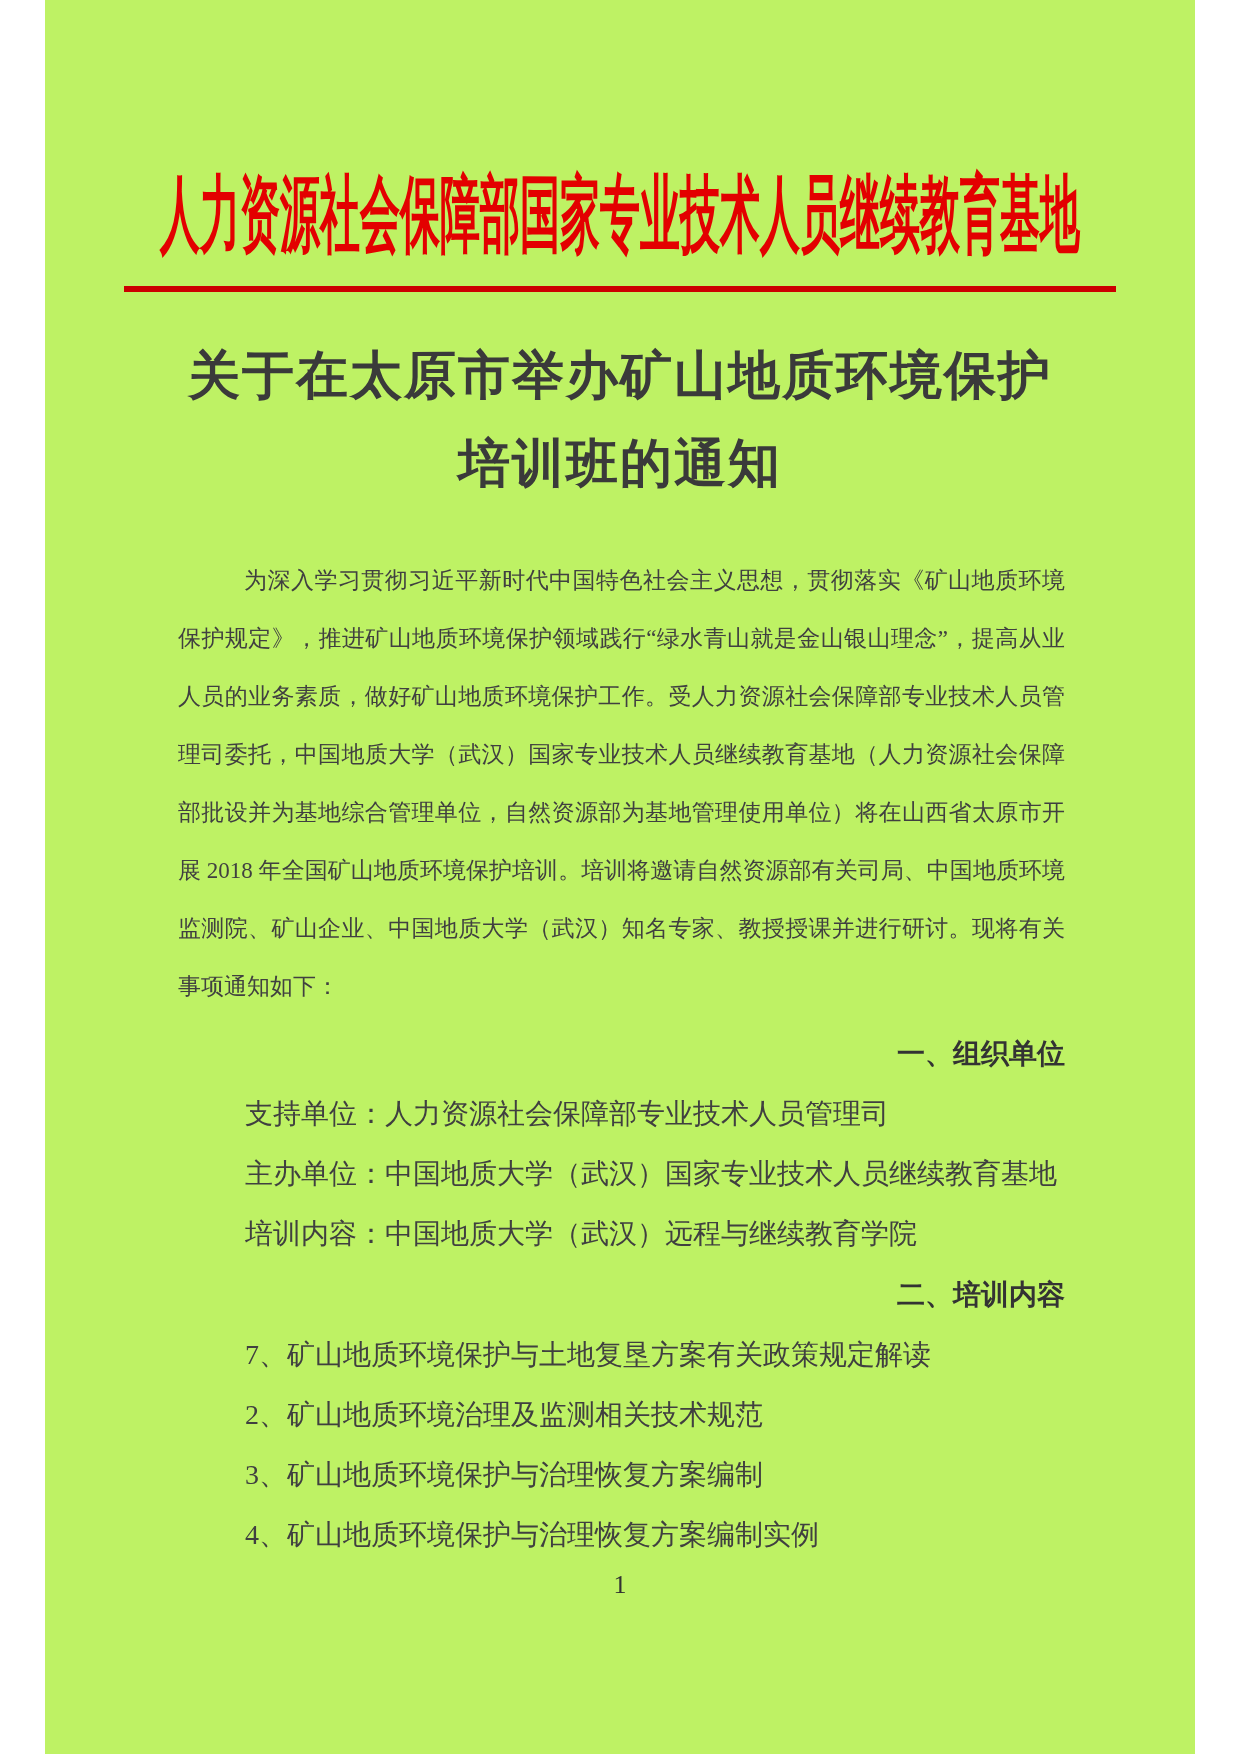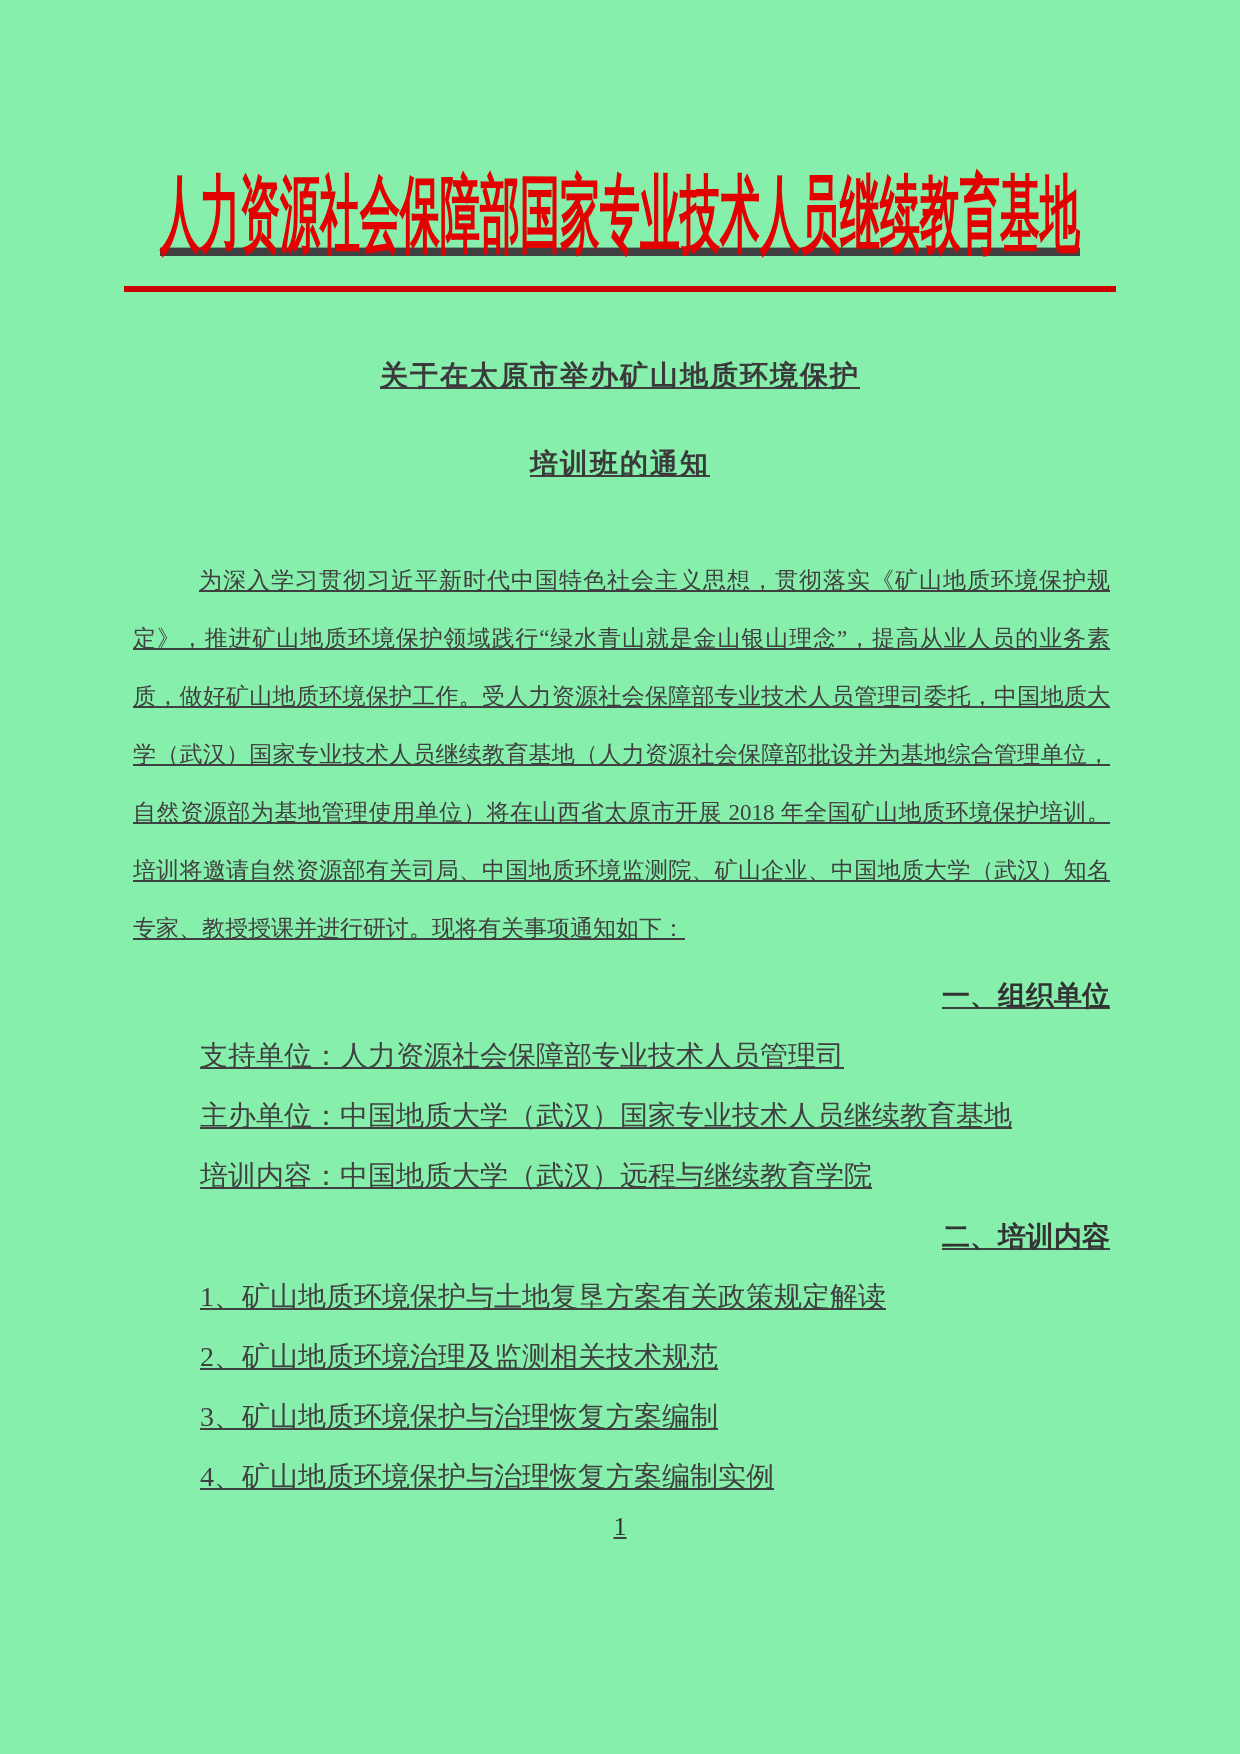"人力资源社会保障部国家专业技术人员继续教育基地" .page { background: #86efac -> #bef264; text-decoration: underline -> none; width: 1240px -> 1150px }
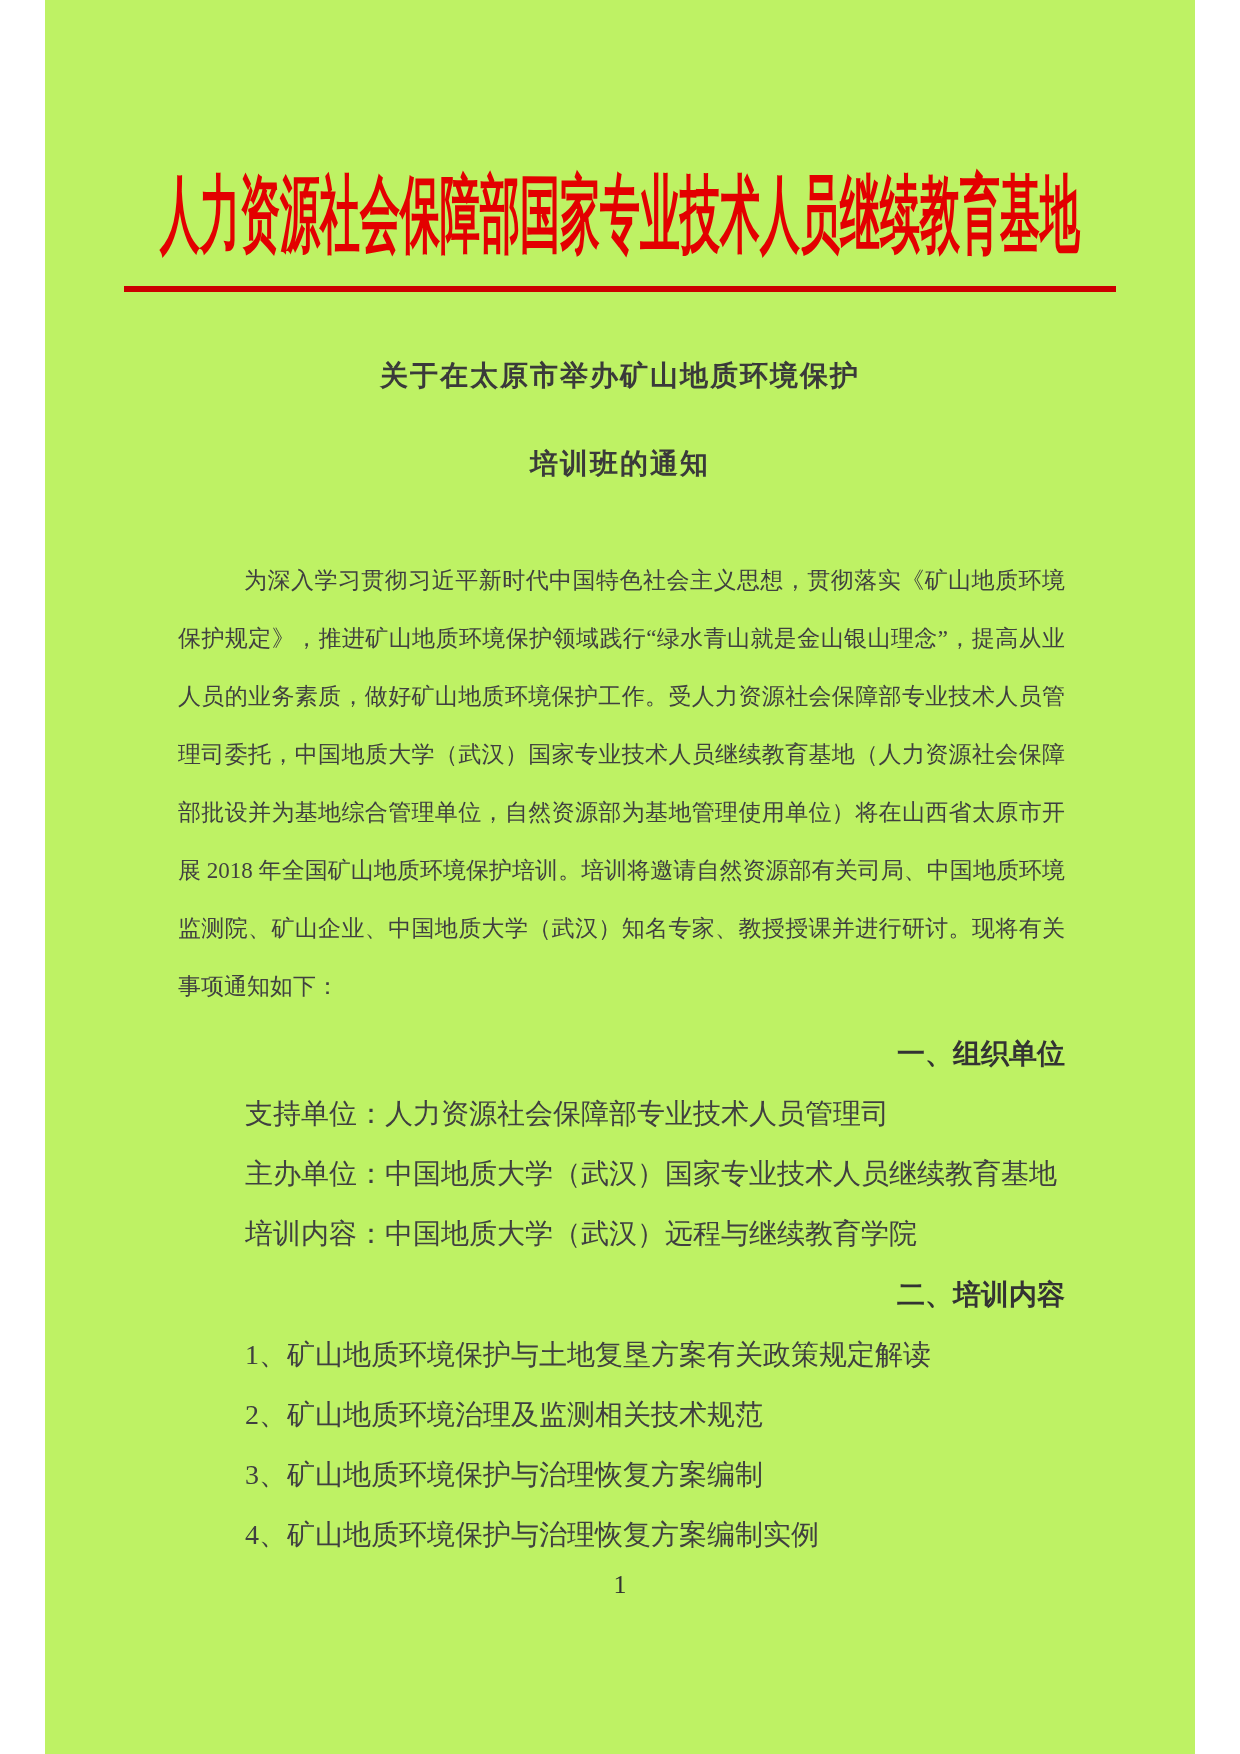"关于在太原市举办矿山地质环境保护" .doc-title { font-size: 28px -> 52px }
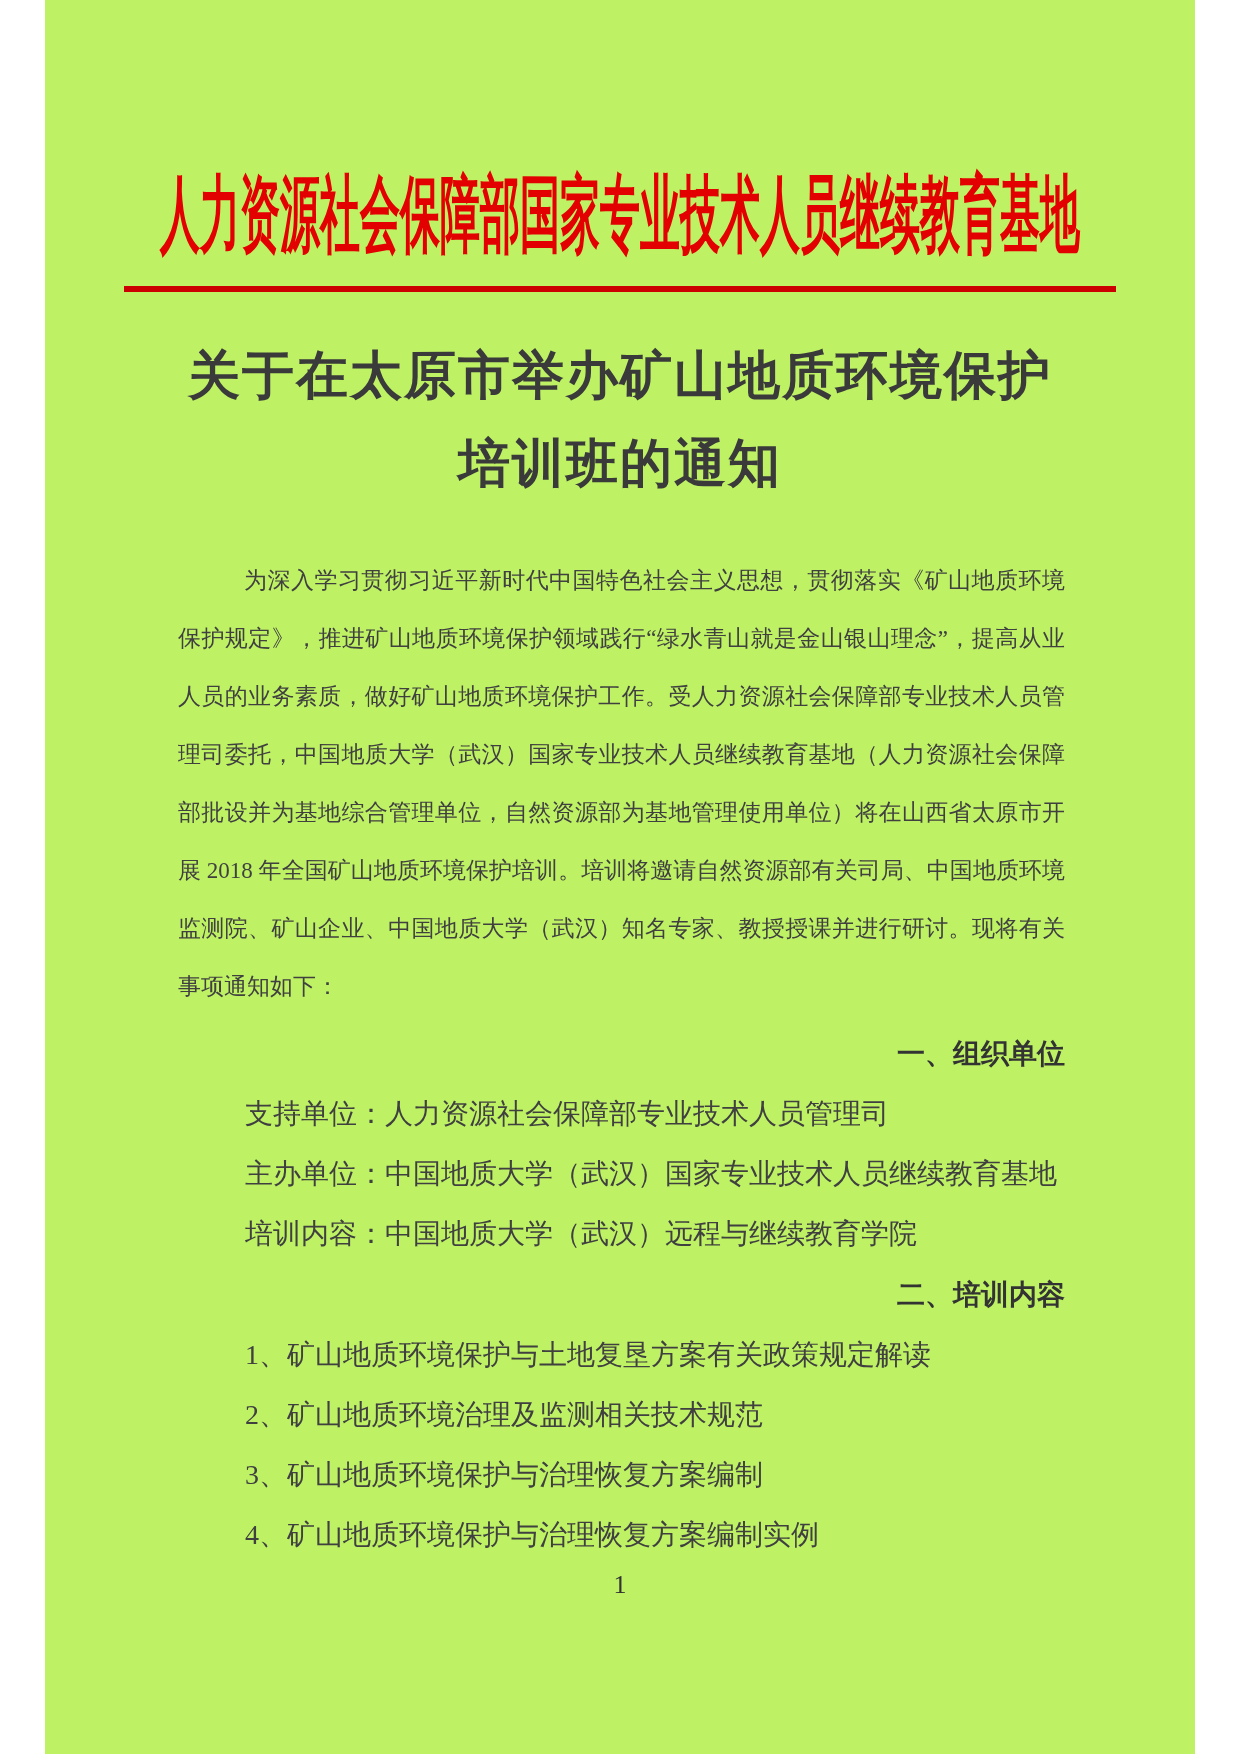"1、矿山地质环境保护与土地复垦方案有关政策规定解读" p.doc-line { text: 1 -> 7 }
